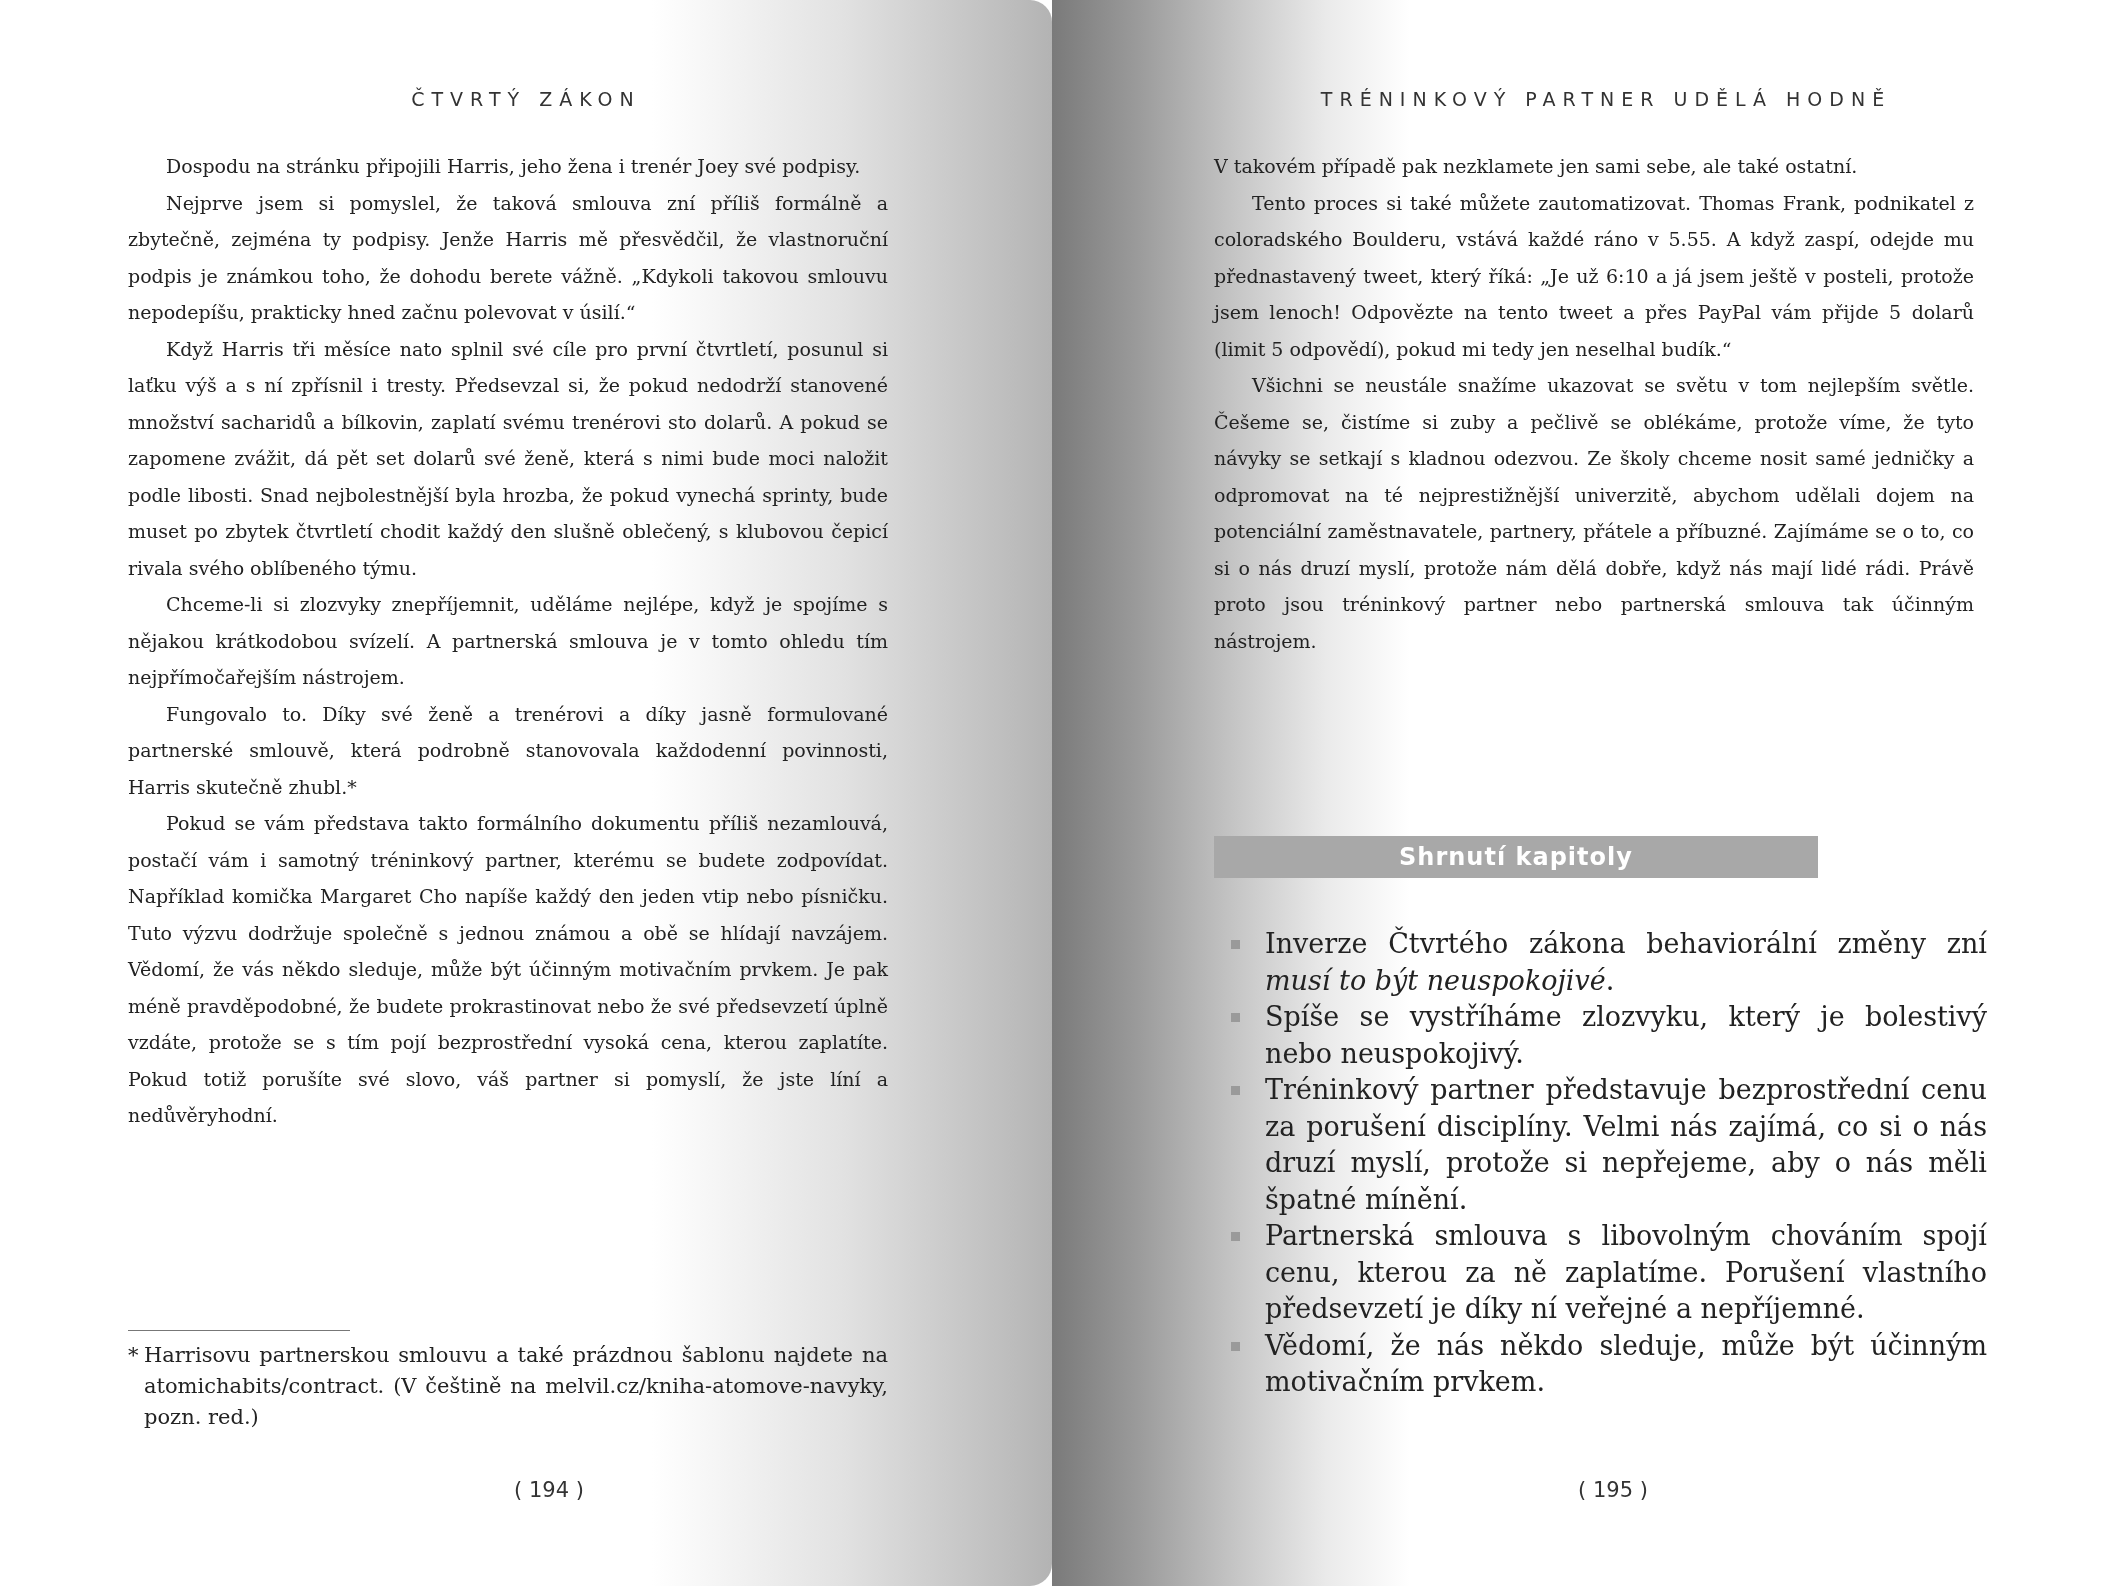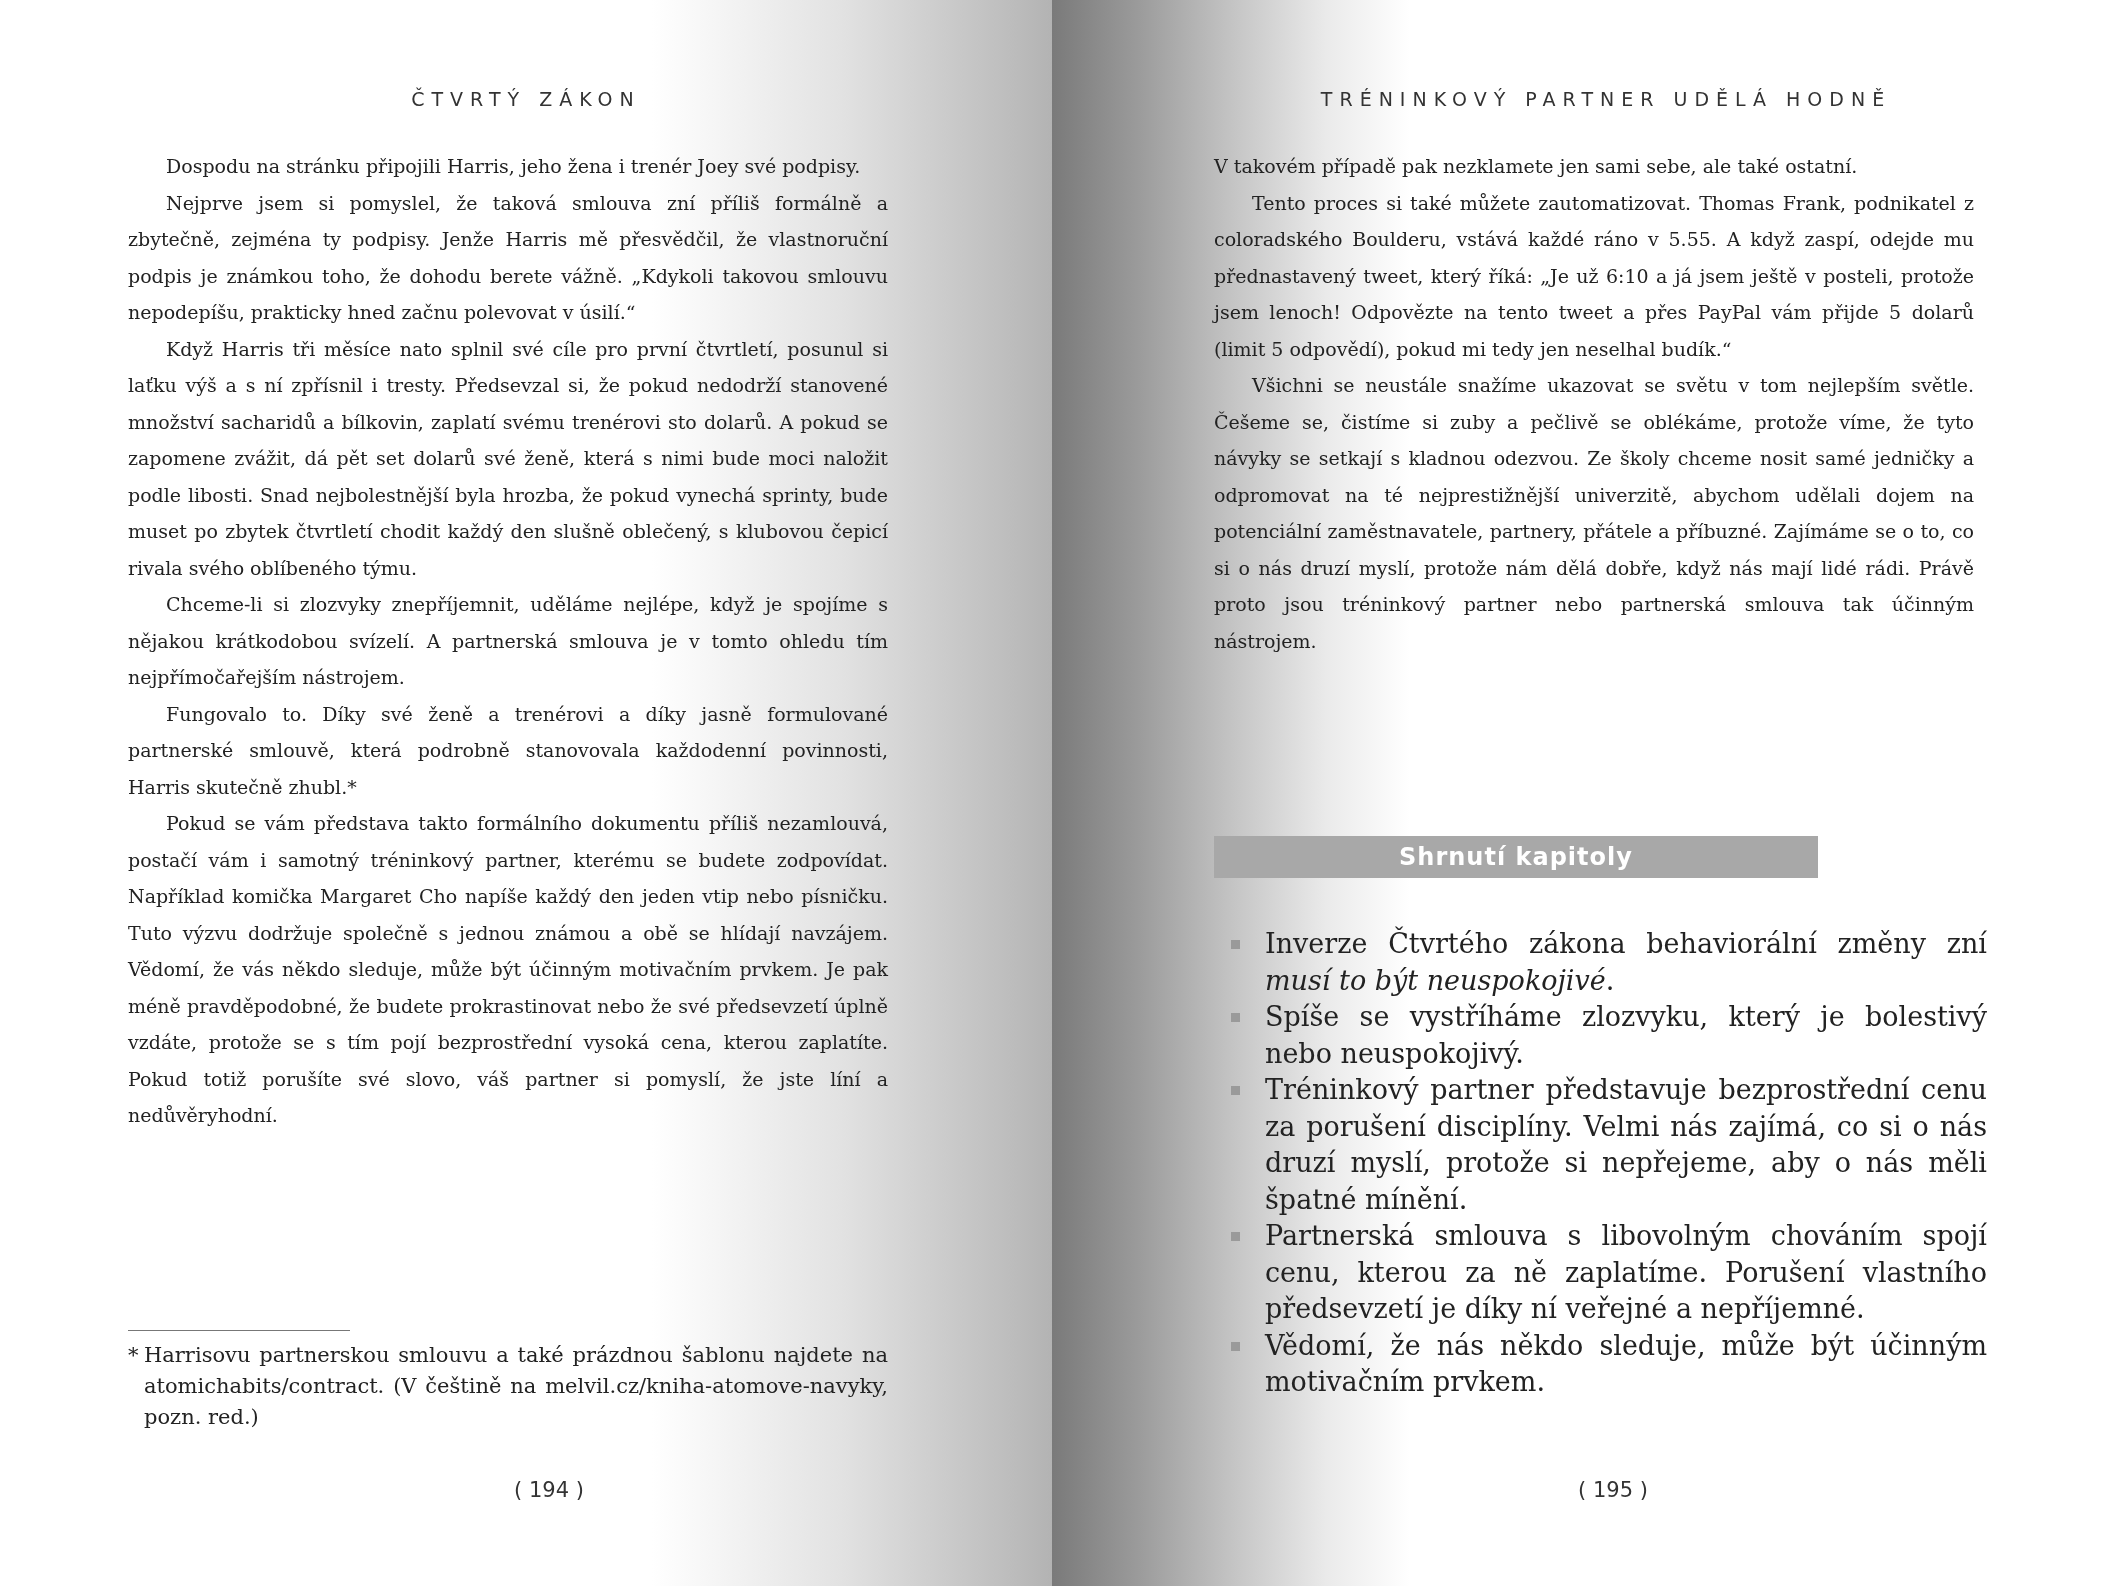"ČTVRTÝ ZÁKON" .page-left { border-radius: none -> 22px }
